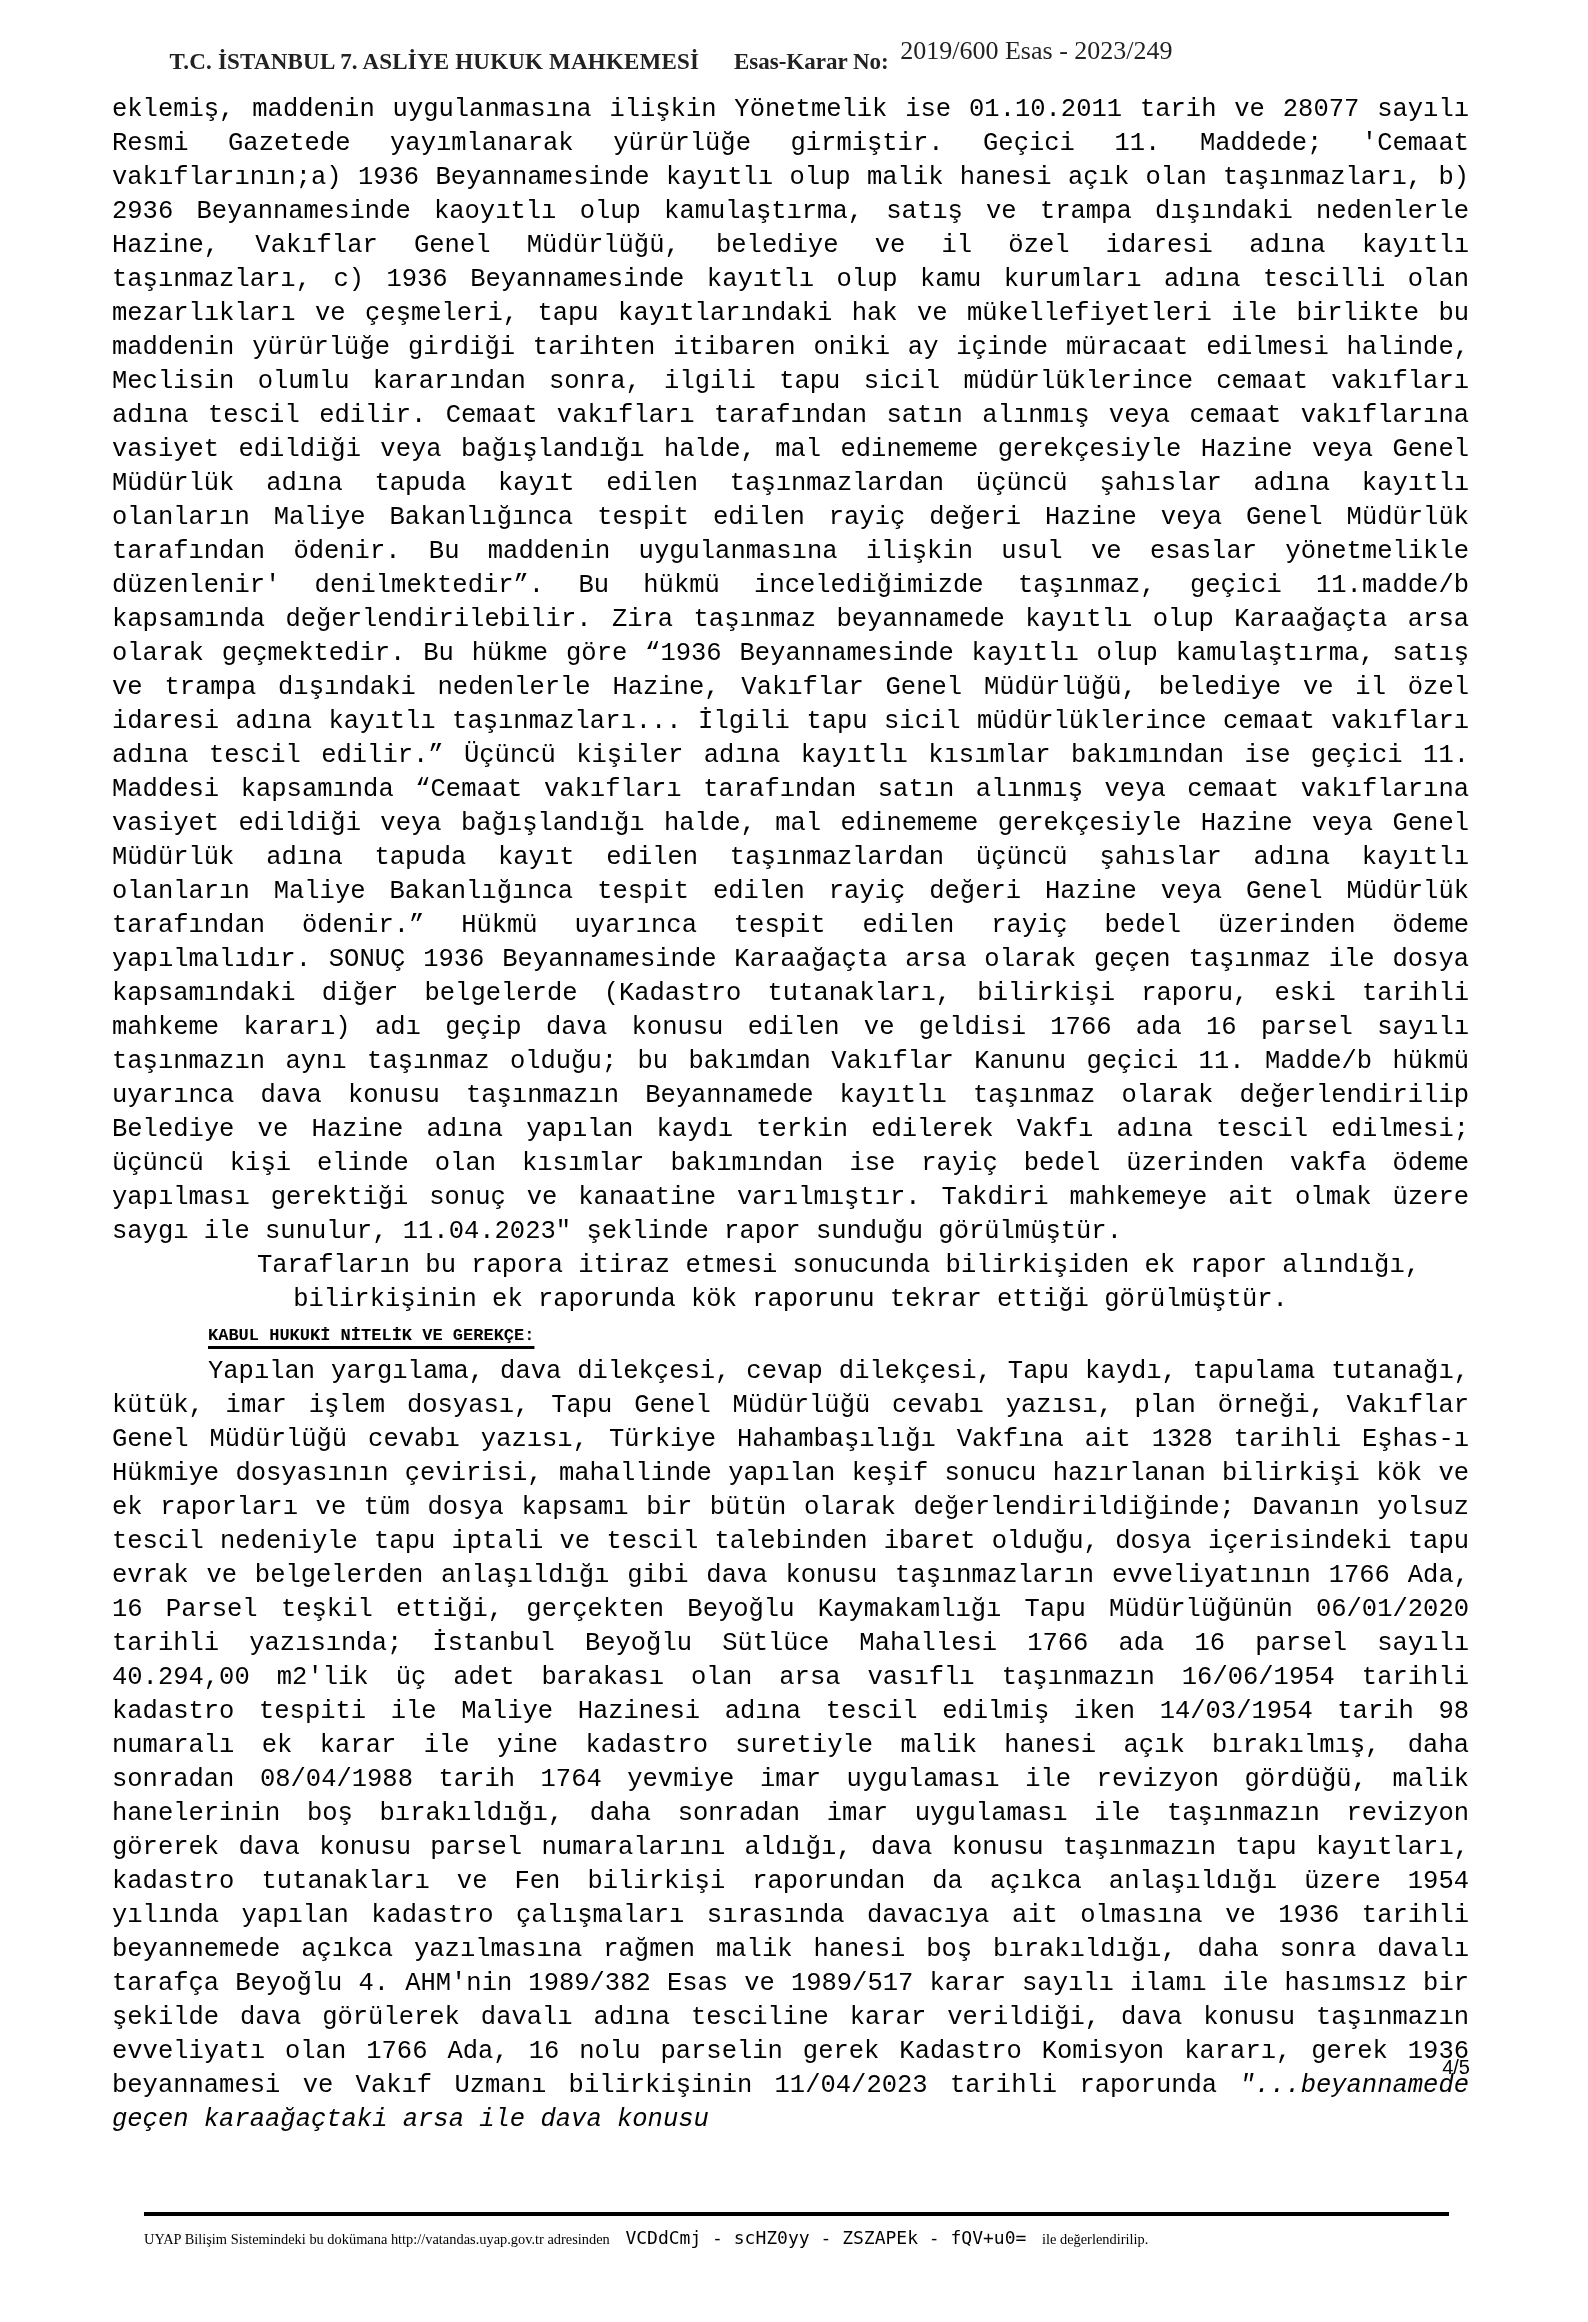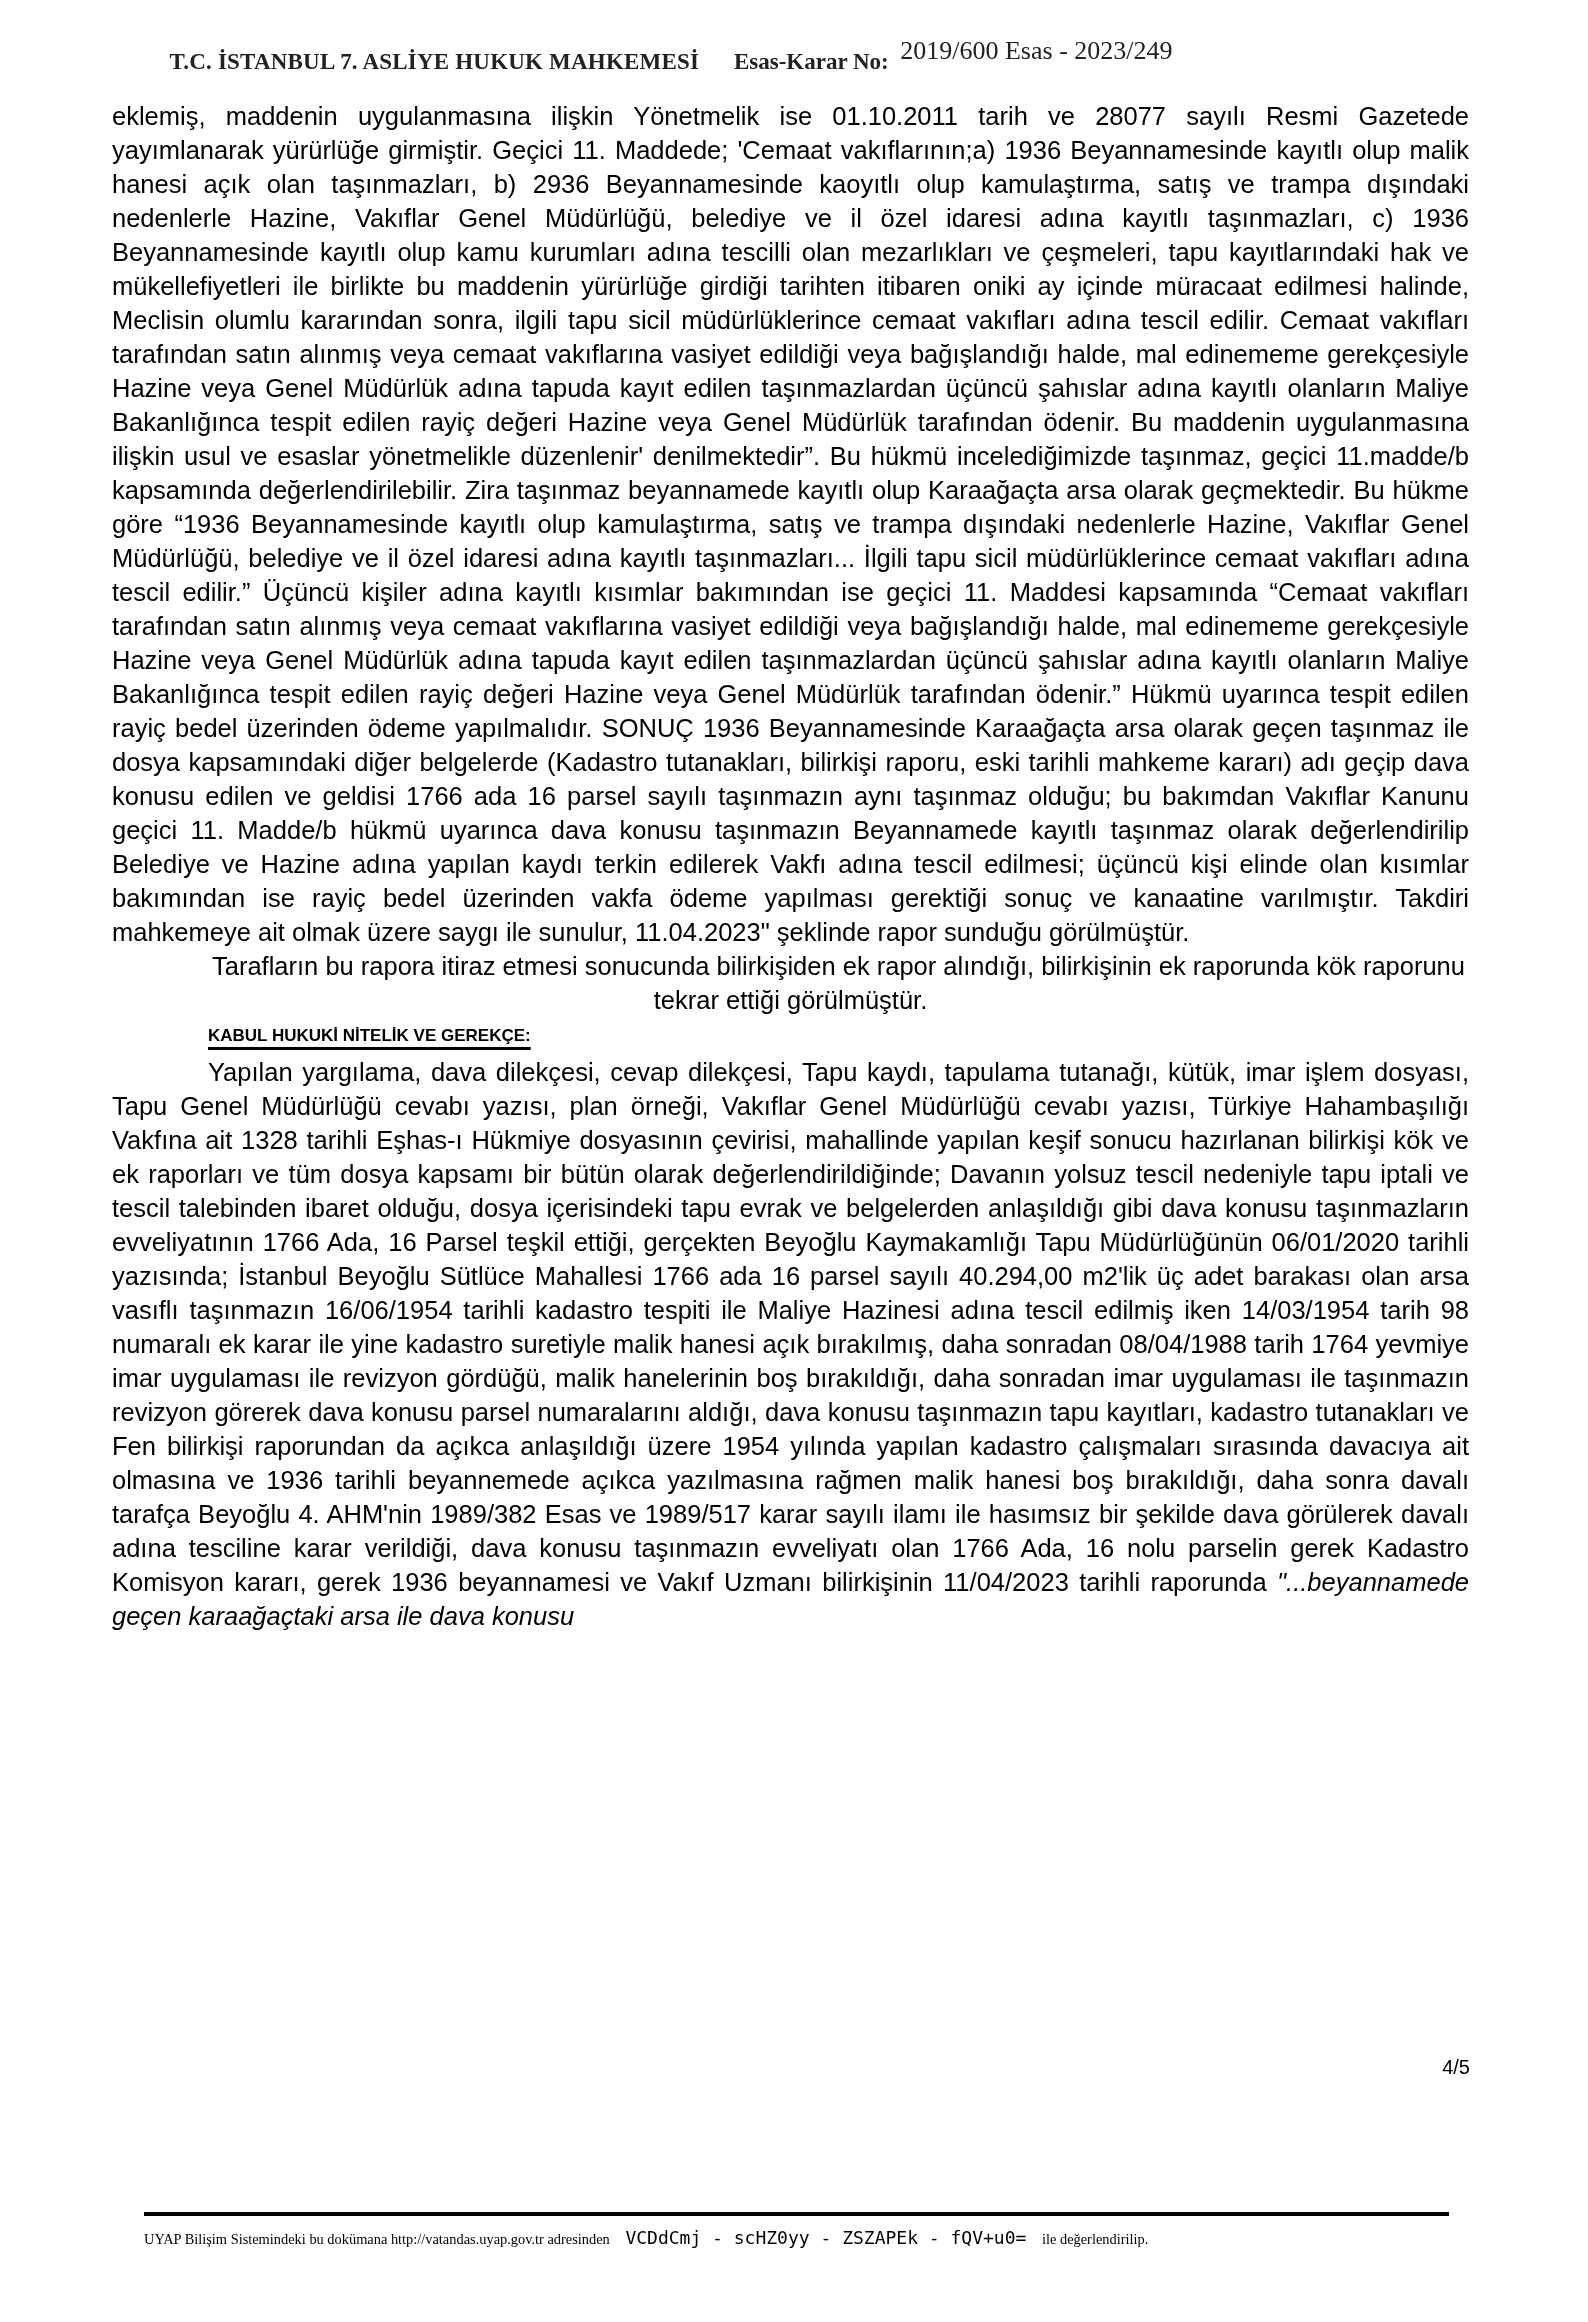"eklemiş, maddenin uygulanmasına ilişkin" .content { font-family: Liberation Sans, sans-serif -> Liberation Mono, monospace; top: 99px -> 93px }
